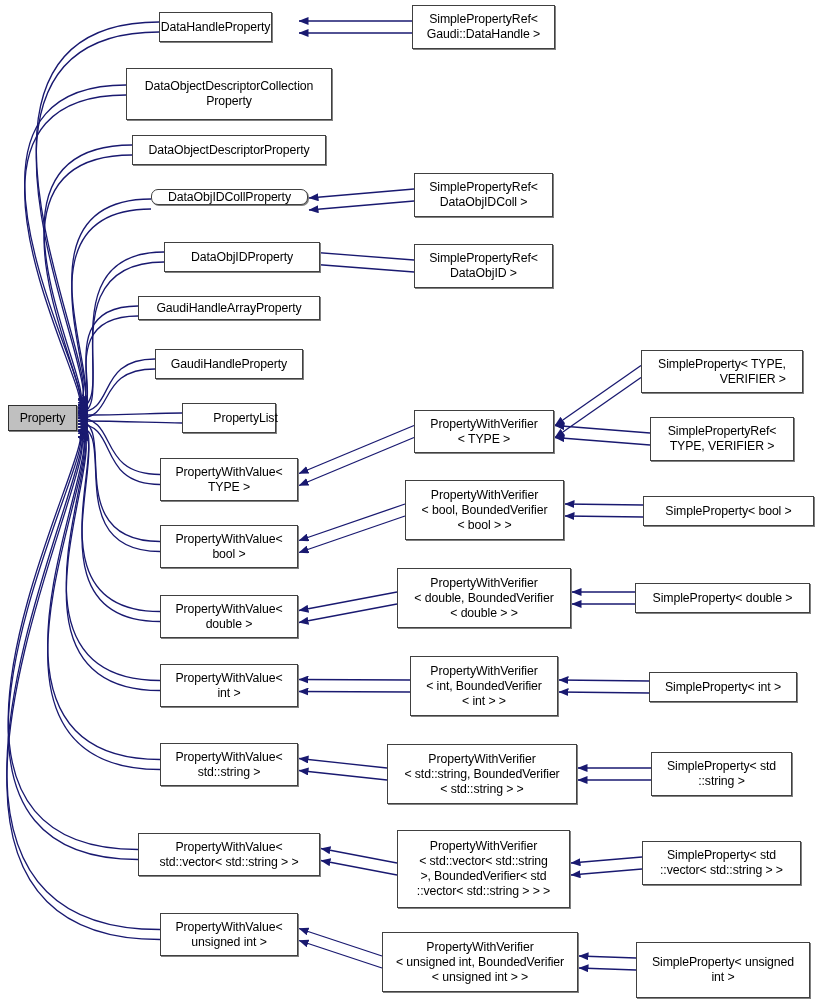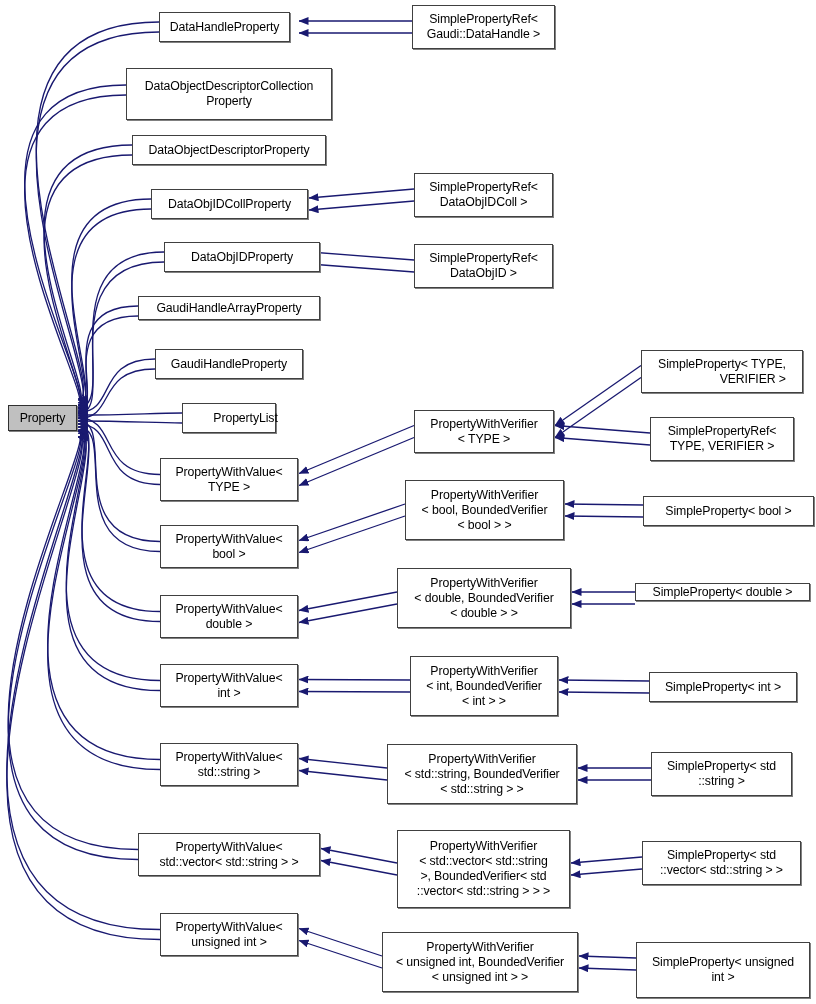"DataHandleProperty" div.node { width: 131px -> 113px }
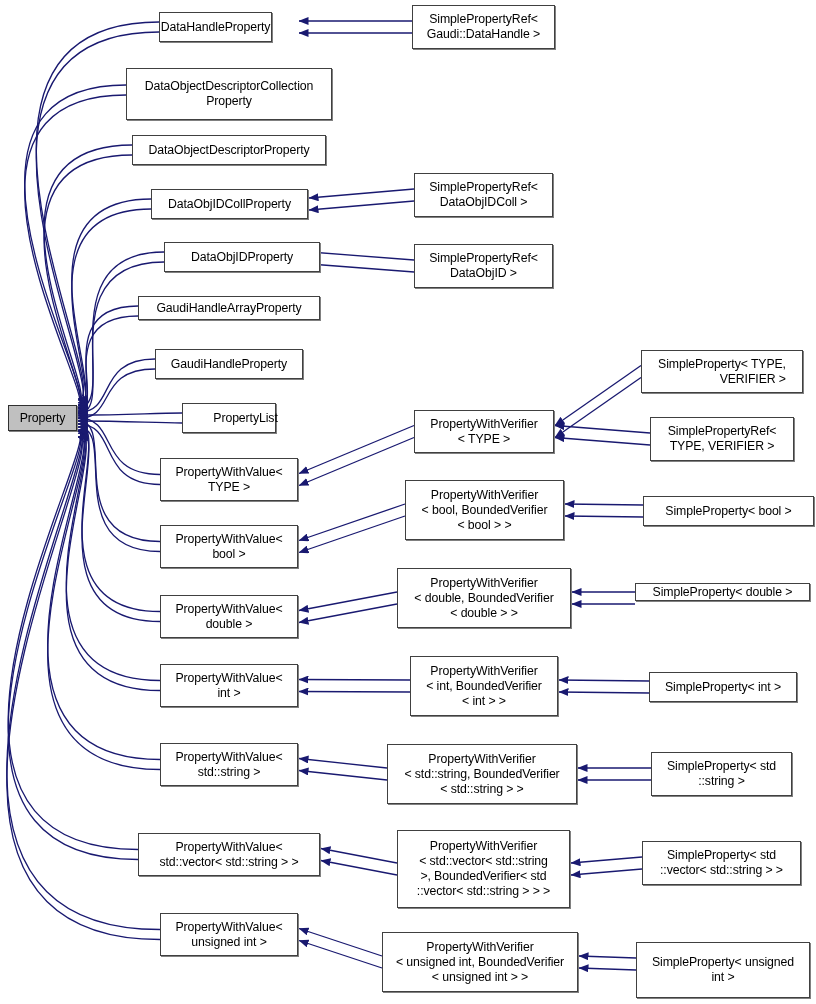"DataObjIDCollProperty" div.node { border-radius: none -> 7px; height: 30px -> 16px }
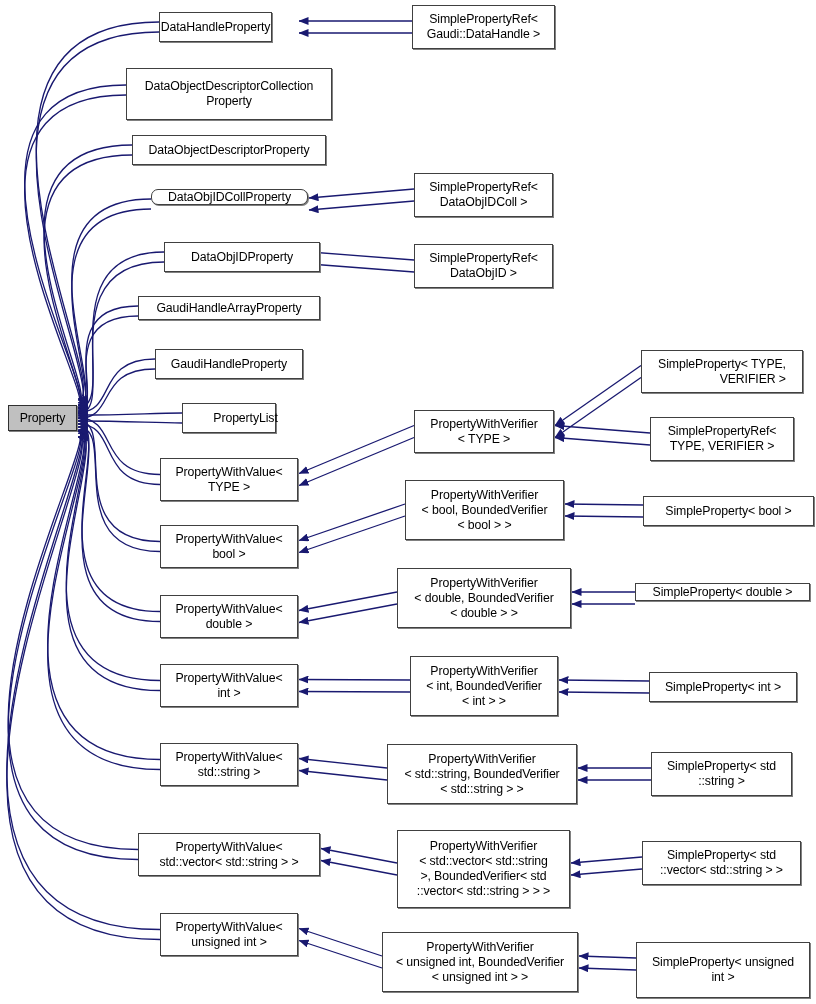"SimpleProperty< double >" div.node { height: 18px -> 30px }
